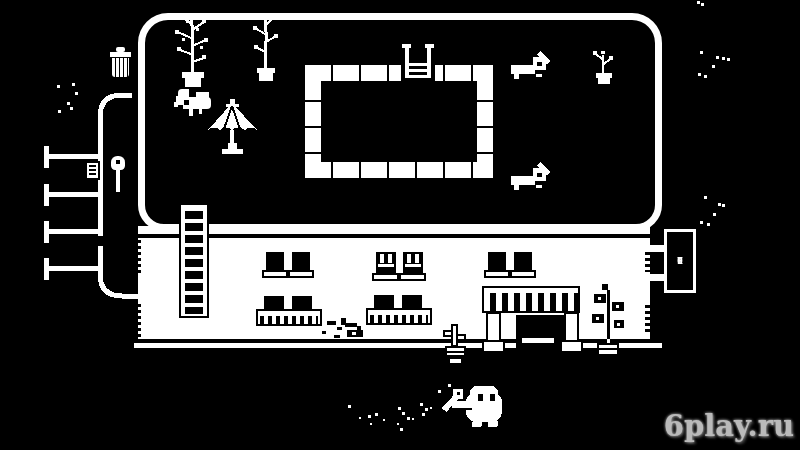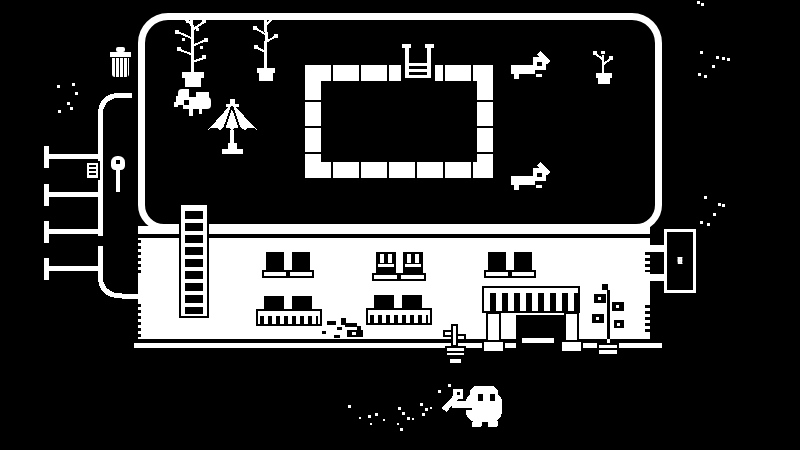"6play.ru" div.watermark { html: none -> <div>6play.ru</div> }
